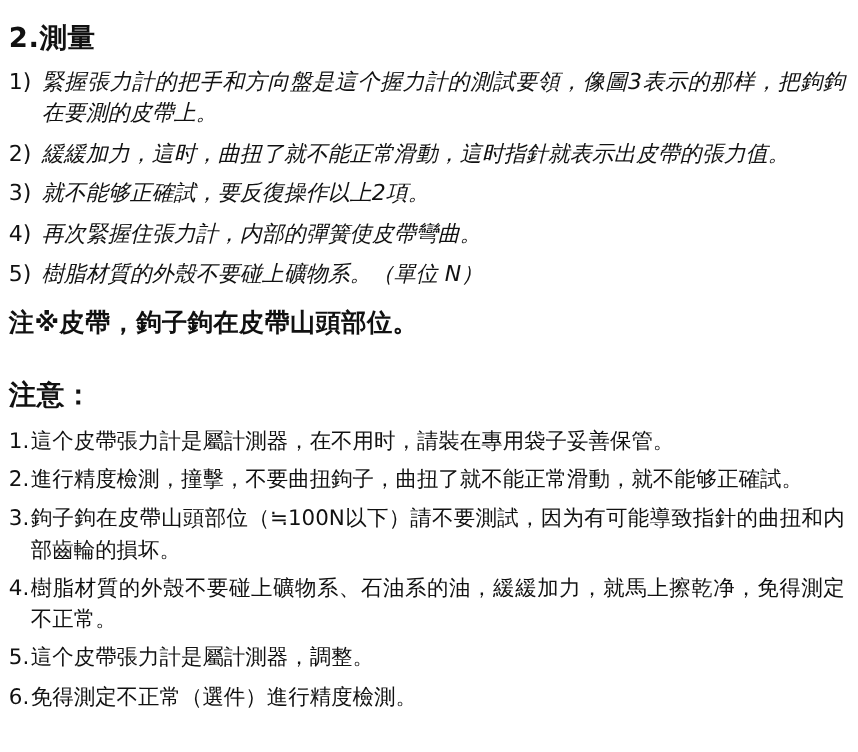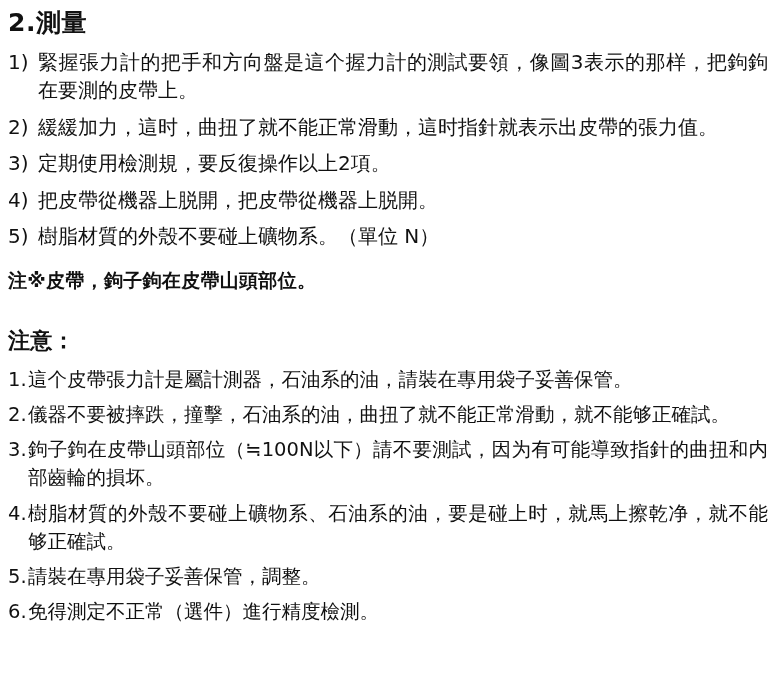"2.測量" .section-title { margin: 2px 0 10px 0 -> 14px 0 10px 0 }
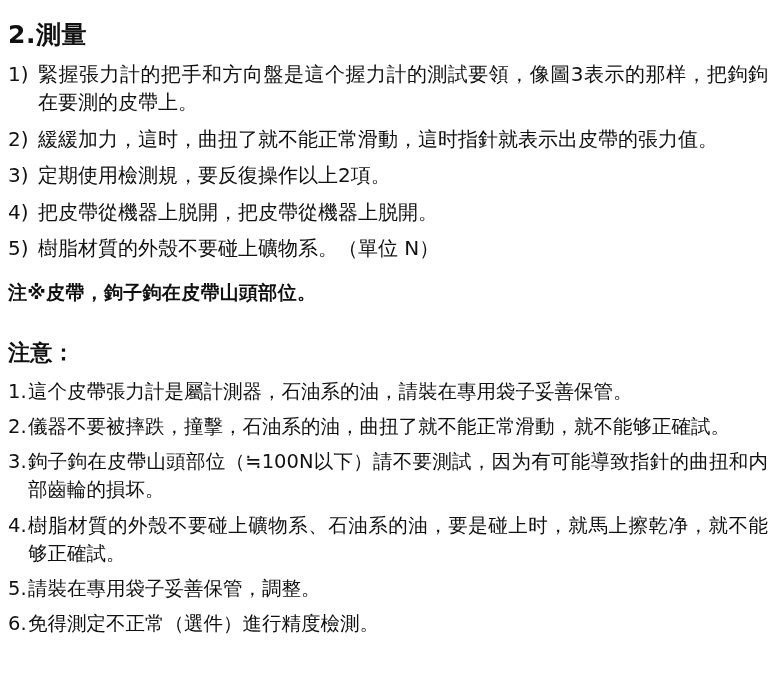"緊握張力計的把手和方向盤是這个握力計的測試要領，像圖3表示的那样，把鉤鉤在要測的" .step-text { font-style: none -> italic }
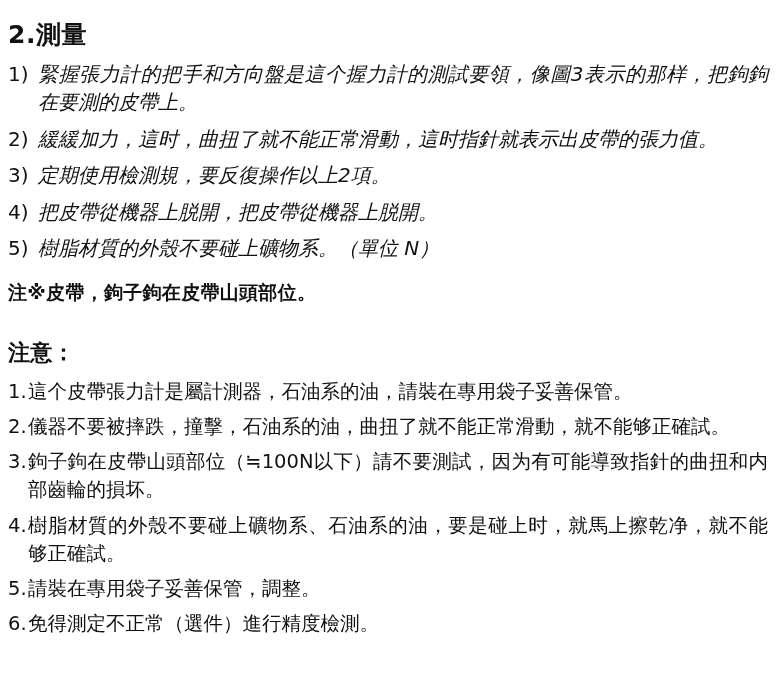"定期使用檢測規，要反復操作以上2項。" span.step-text { text: 定期使用檢測規 -> 就不能够正確試 }
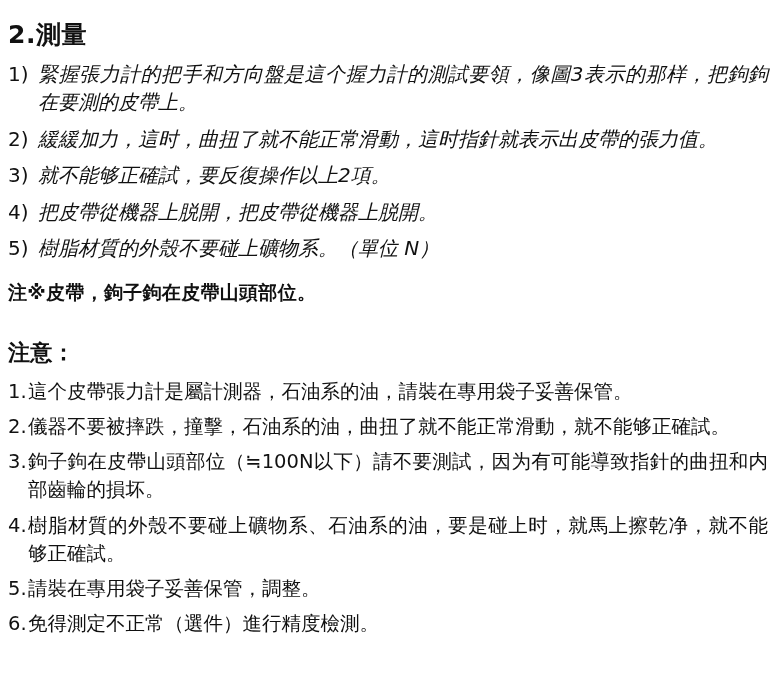"把皮帶從機器上脱開，把皮帶從機器上脱開。" span.step-text { text: 把皮帶從機器上脱開，把皮帶從機器上脱開 -> 再次緊握住張力計，内部的彈簧使皮帶彎曲 }
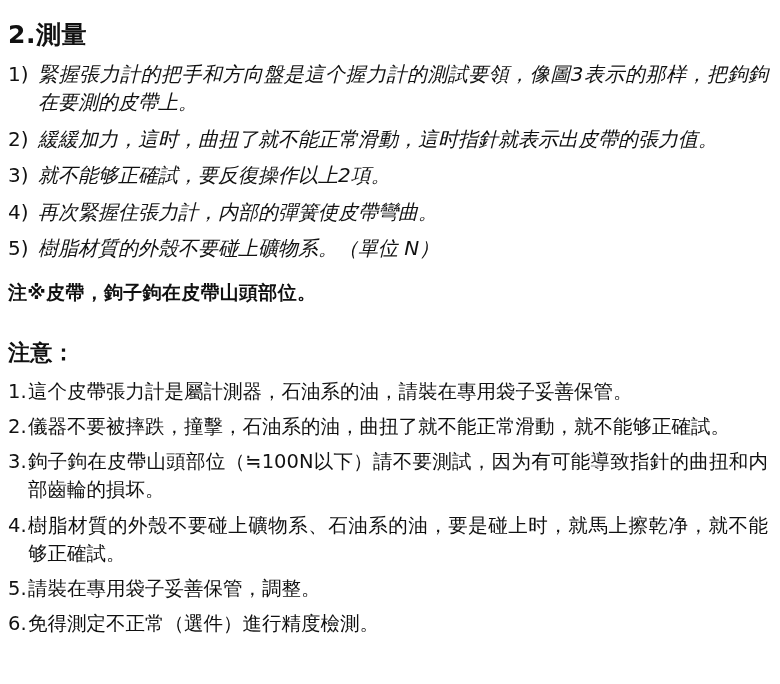"注※皮帶，鉤子鉤在皮帶山頭部位。" .note-bold { font-size: 19px -> 23px }
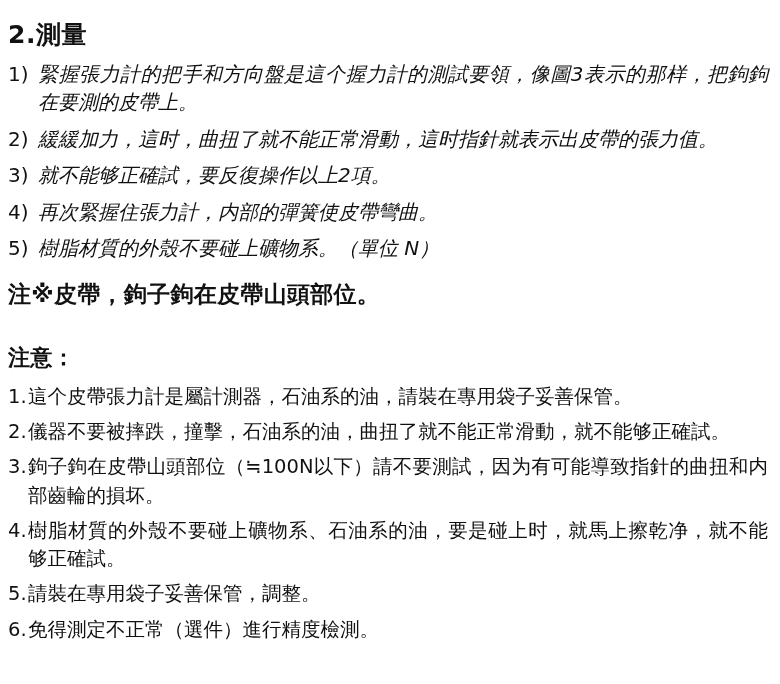"注意：" .caution-title { font-size: 22px -> 25px }
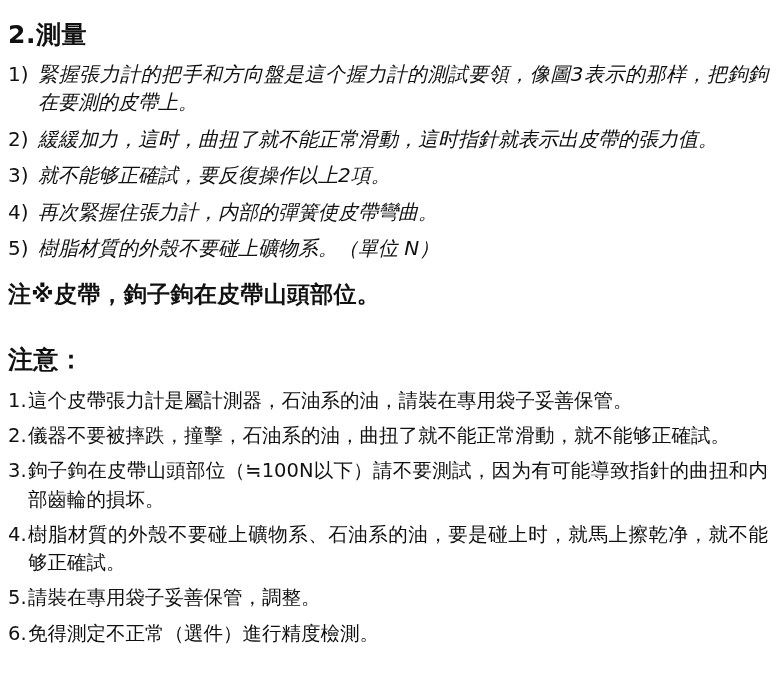"這个皮帶張力計是屬計測器，石油系的油，請裝在專用袋子妥善保管。" span.caution-text { text: 石油系的油 -> 在不用时 }
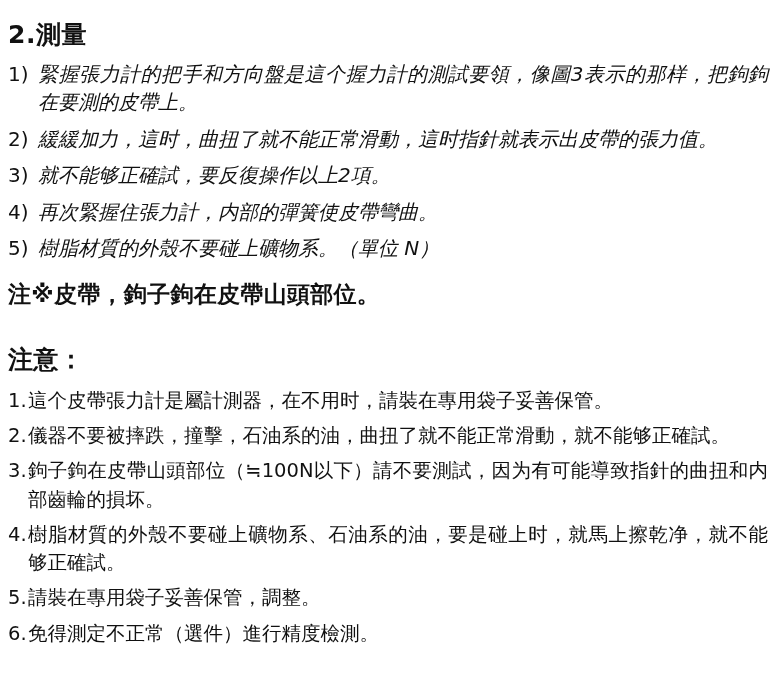"儀器不要被摔跌，撞擊，石油系的油，曲扭了就不能正常滑動，就不能够正確試。" span.caution-text { text: 儀器不要被摔跌，撞擊，石油系的油 -> 進行精度檢測，撞擊，不要曲扭鉤子 }
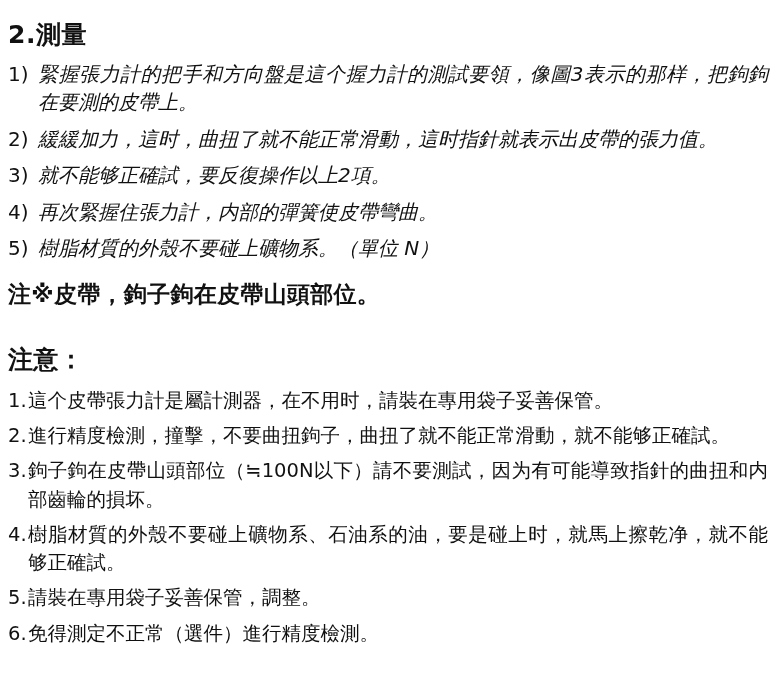"樹脂材質的外殼不要碰上礦物系、石油系的油，要是碰上时，就馬上擦乾净，就不能够正確" span.caution-text { text: 要是碰上时，就馬上擦乾净，就不能够正確試 -> 緩緩加力，就馬上擦乾净，免得測定不正常 }
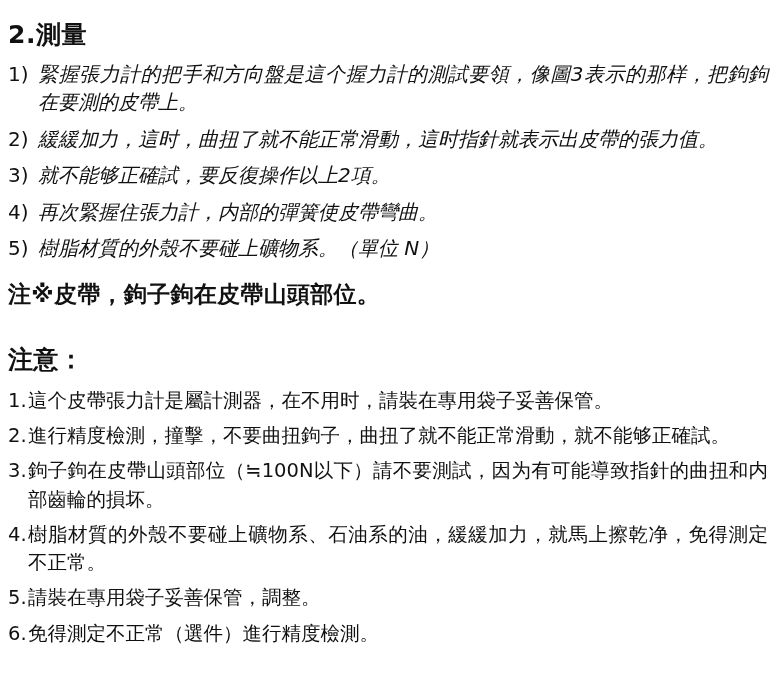"請裝在專用袋子妥善保管，調整。" span.caution-text { text: 請裝在專用袋子妥善保管 -> 這个皮帶張力計是屬計測器 }
